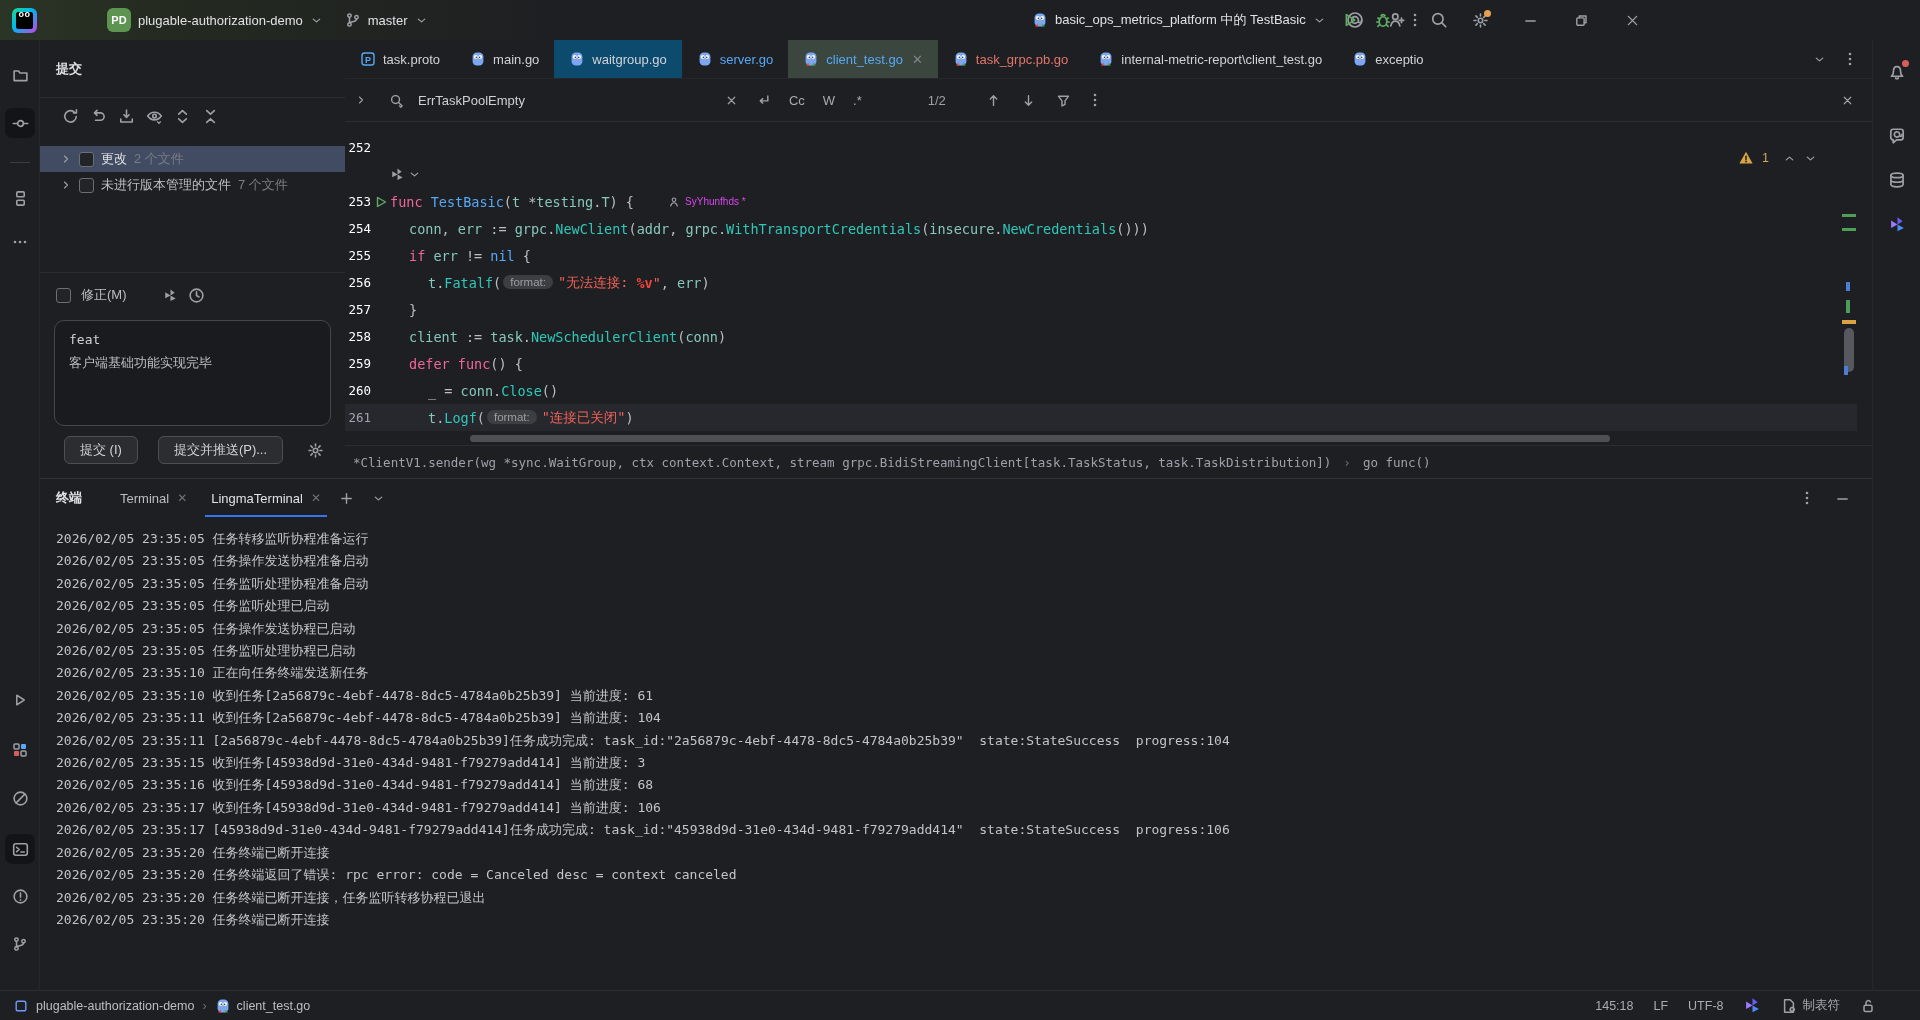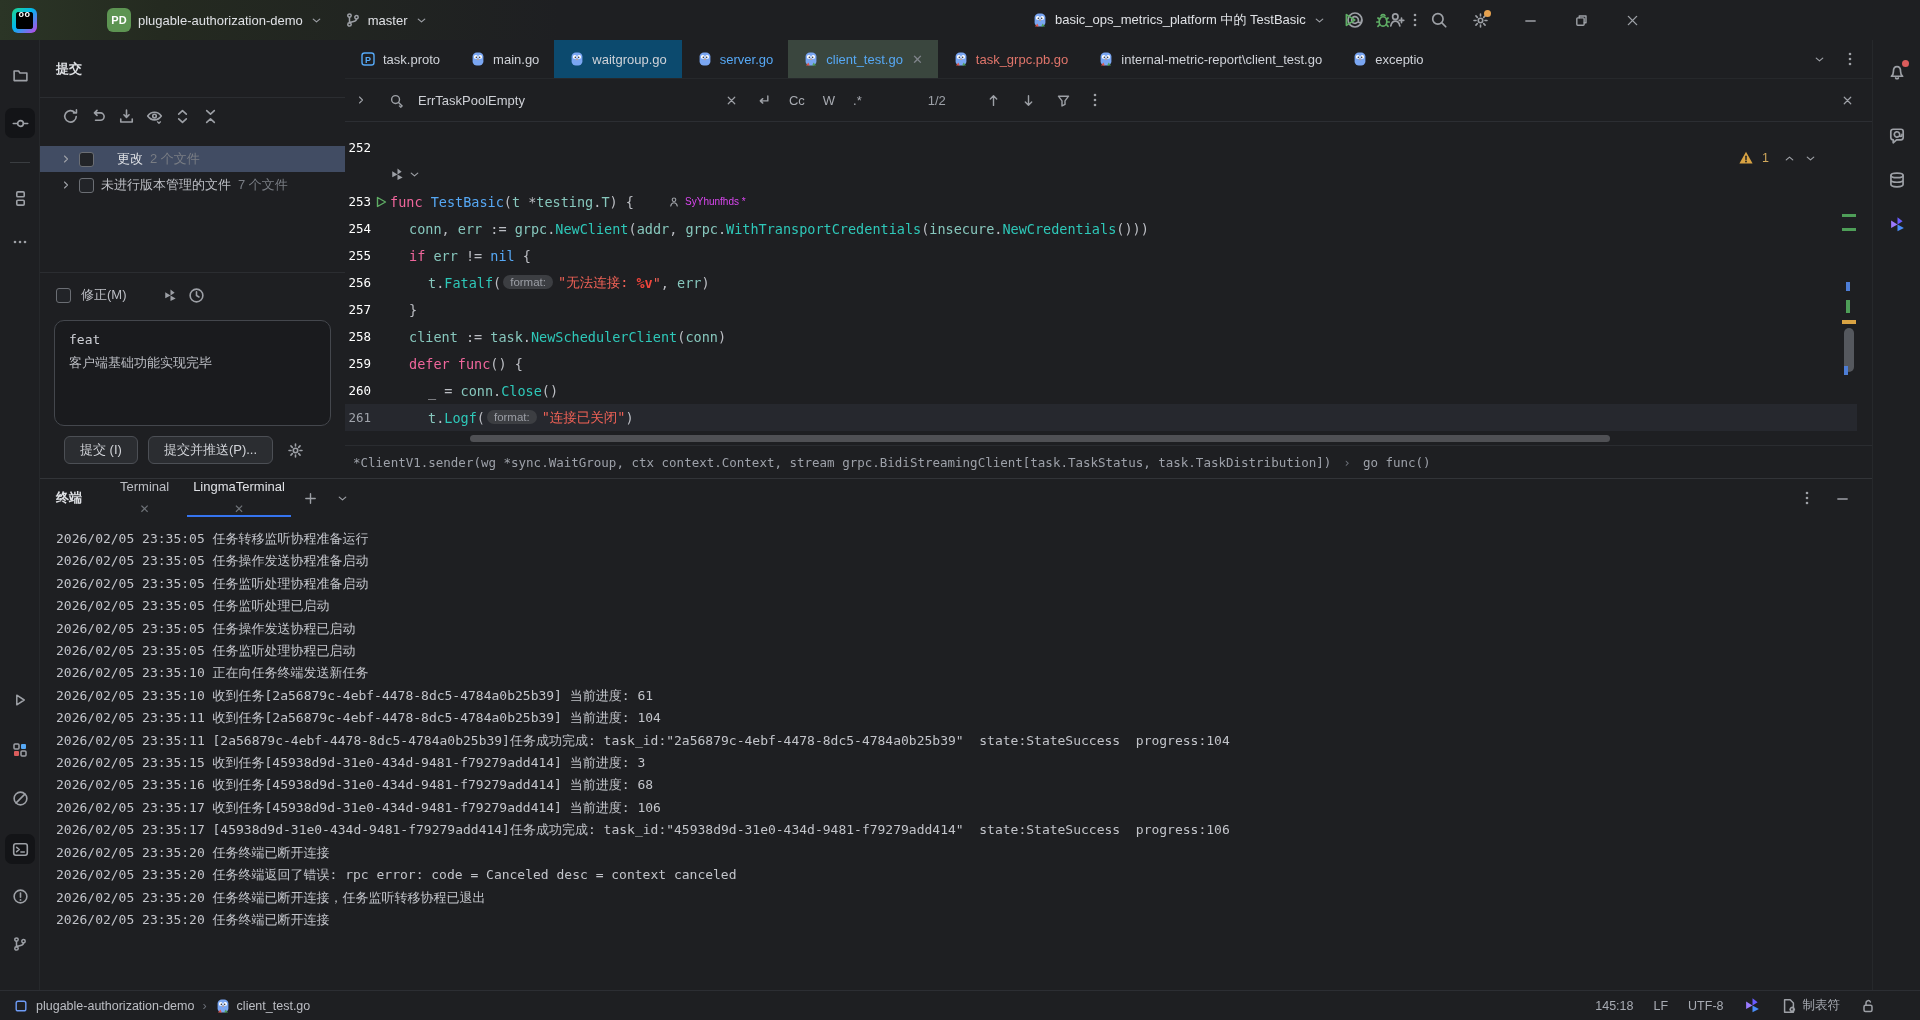"更改" span { margin-left: 16px -> none }
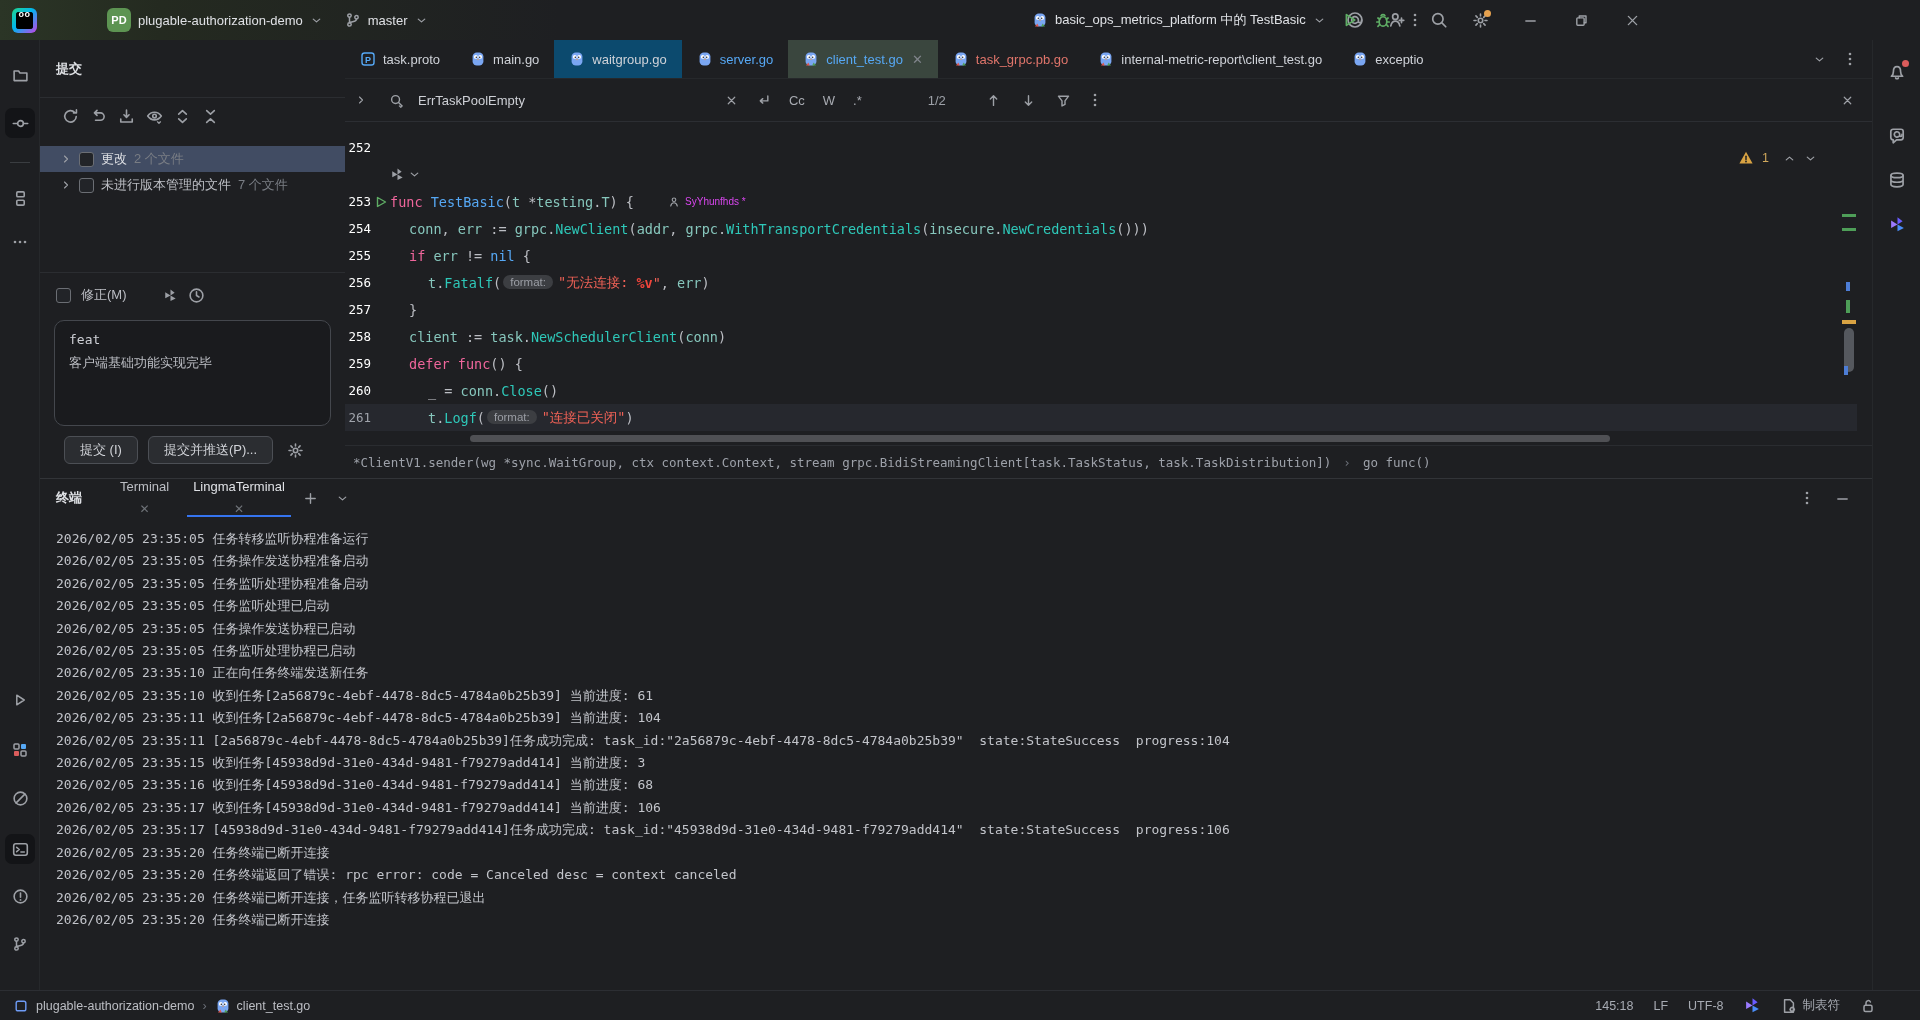"提交 (I)" #commit-actions { gap: 10px -> 20px }
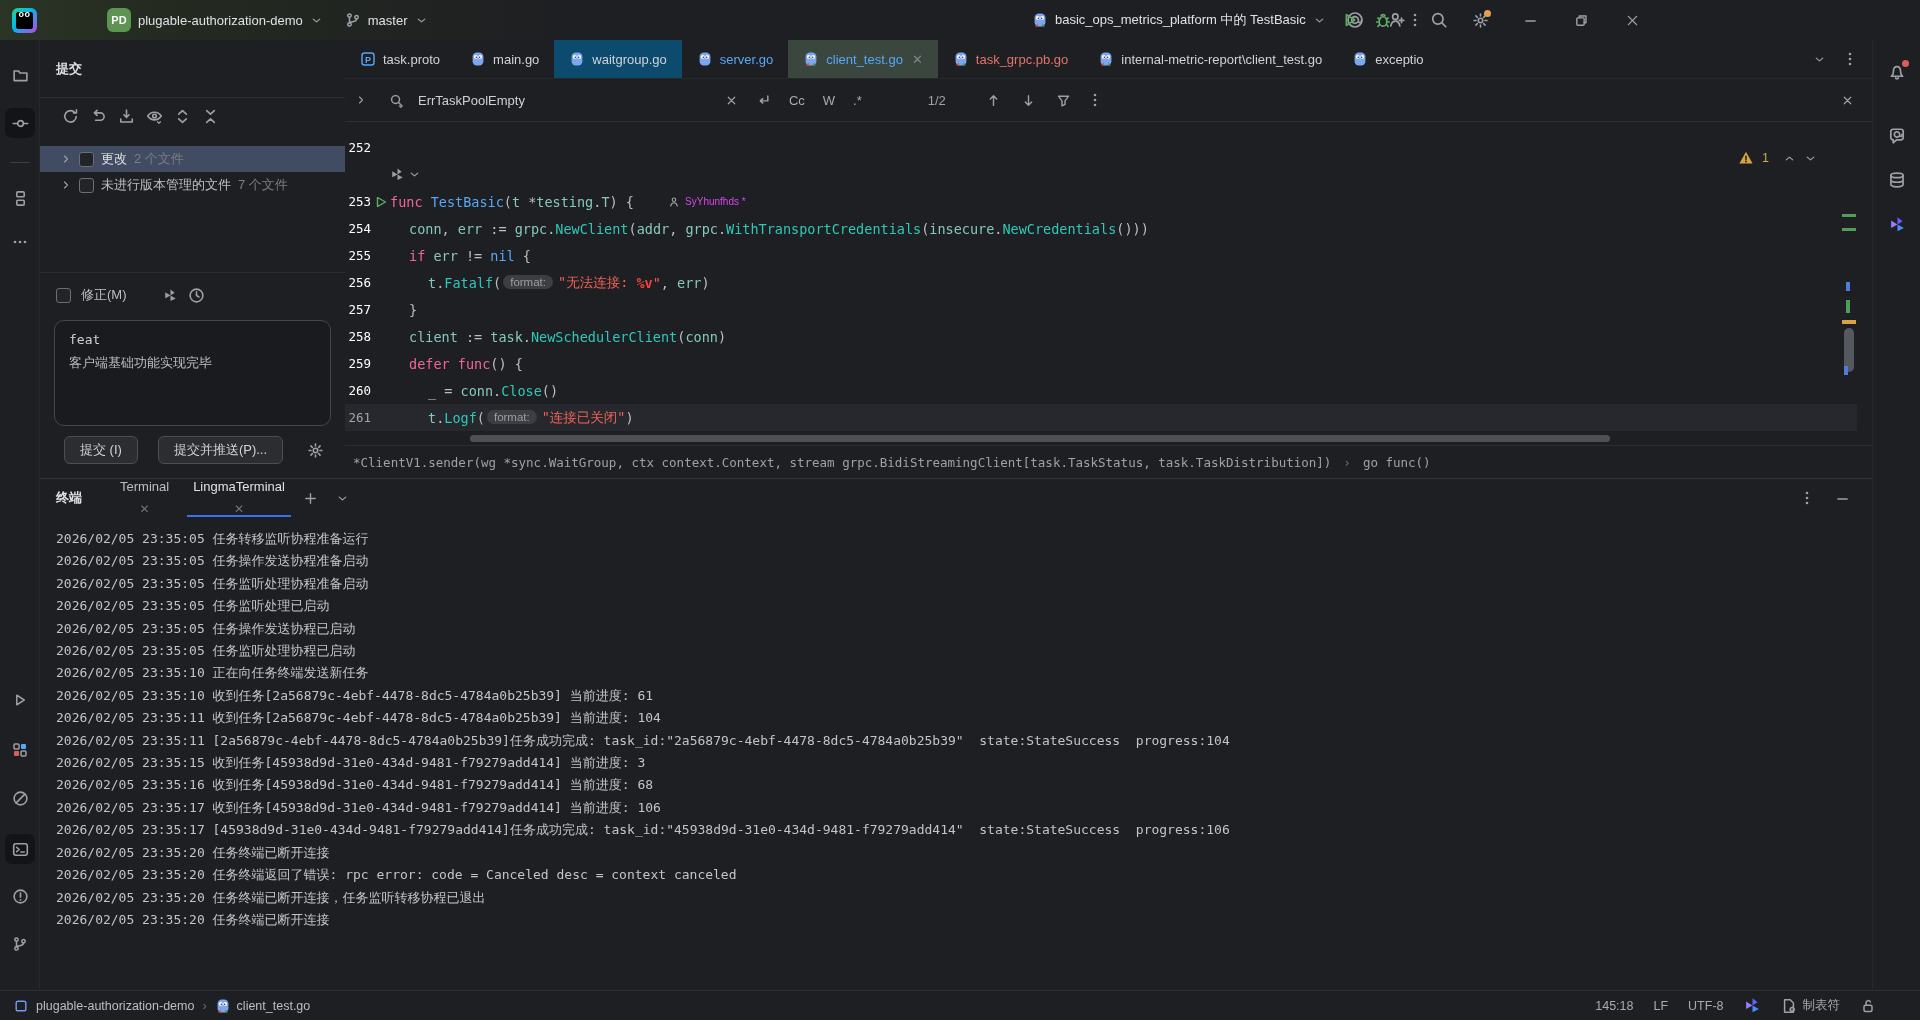"Terminal" .ttab { flex-direction: column -> none }
